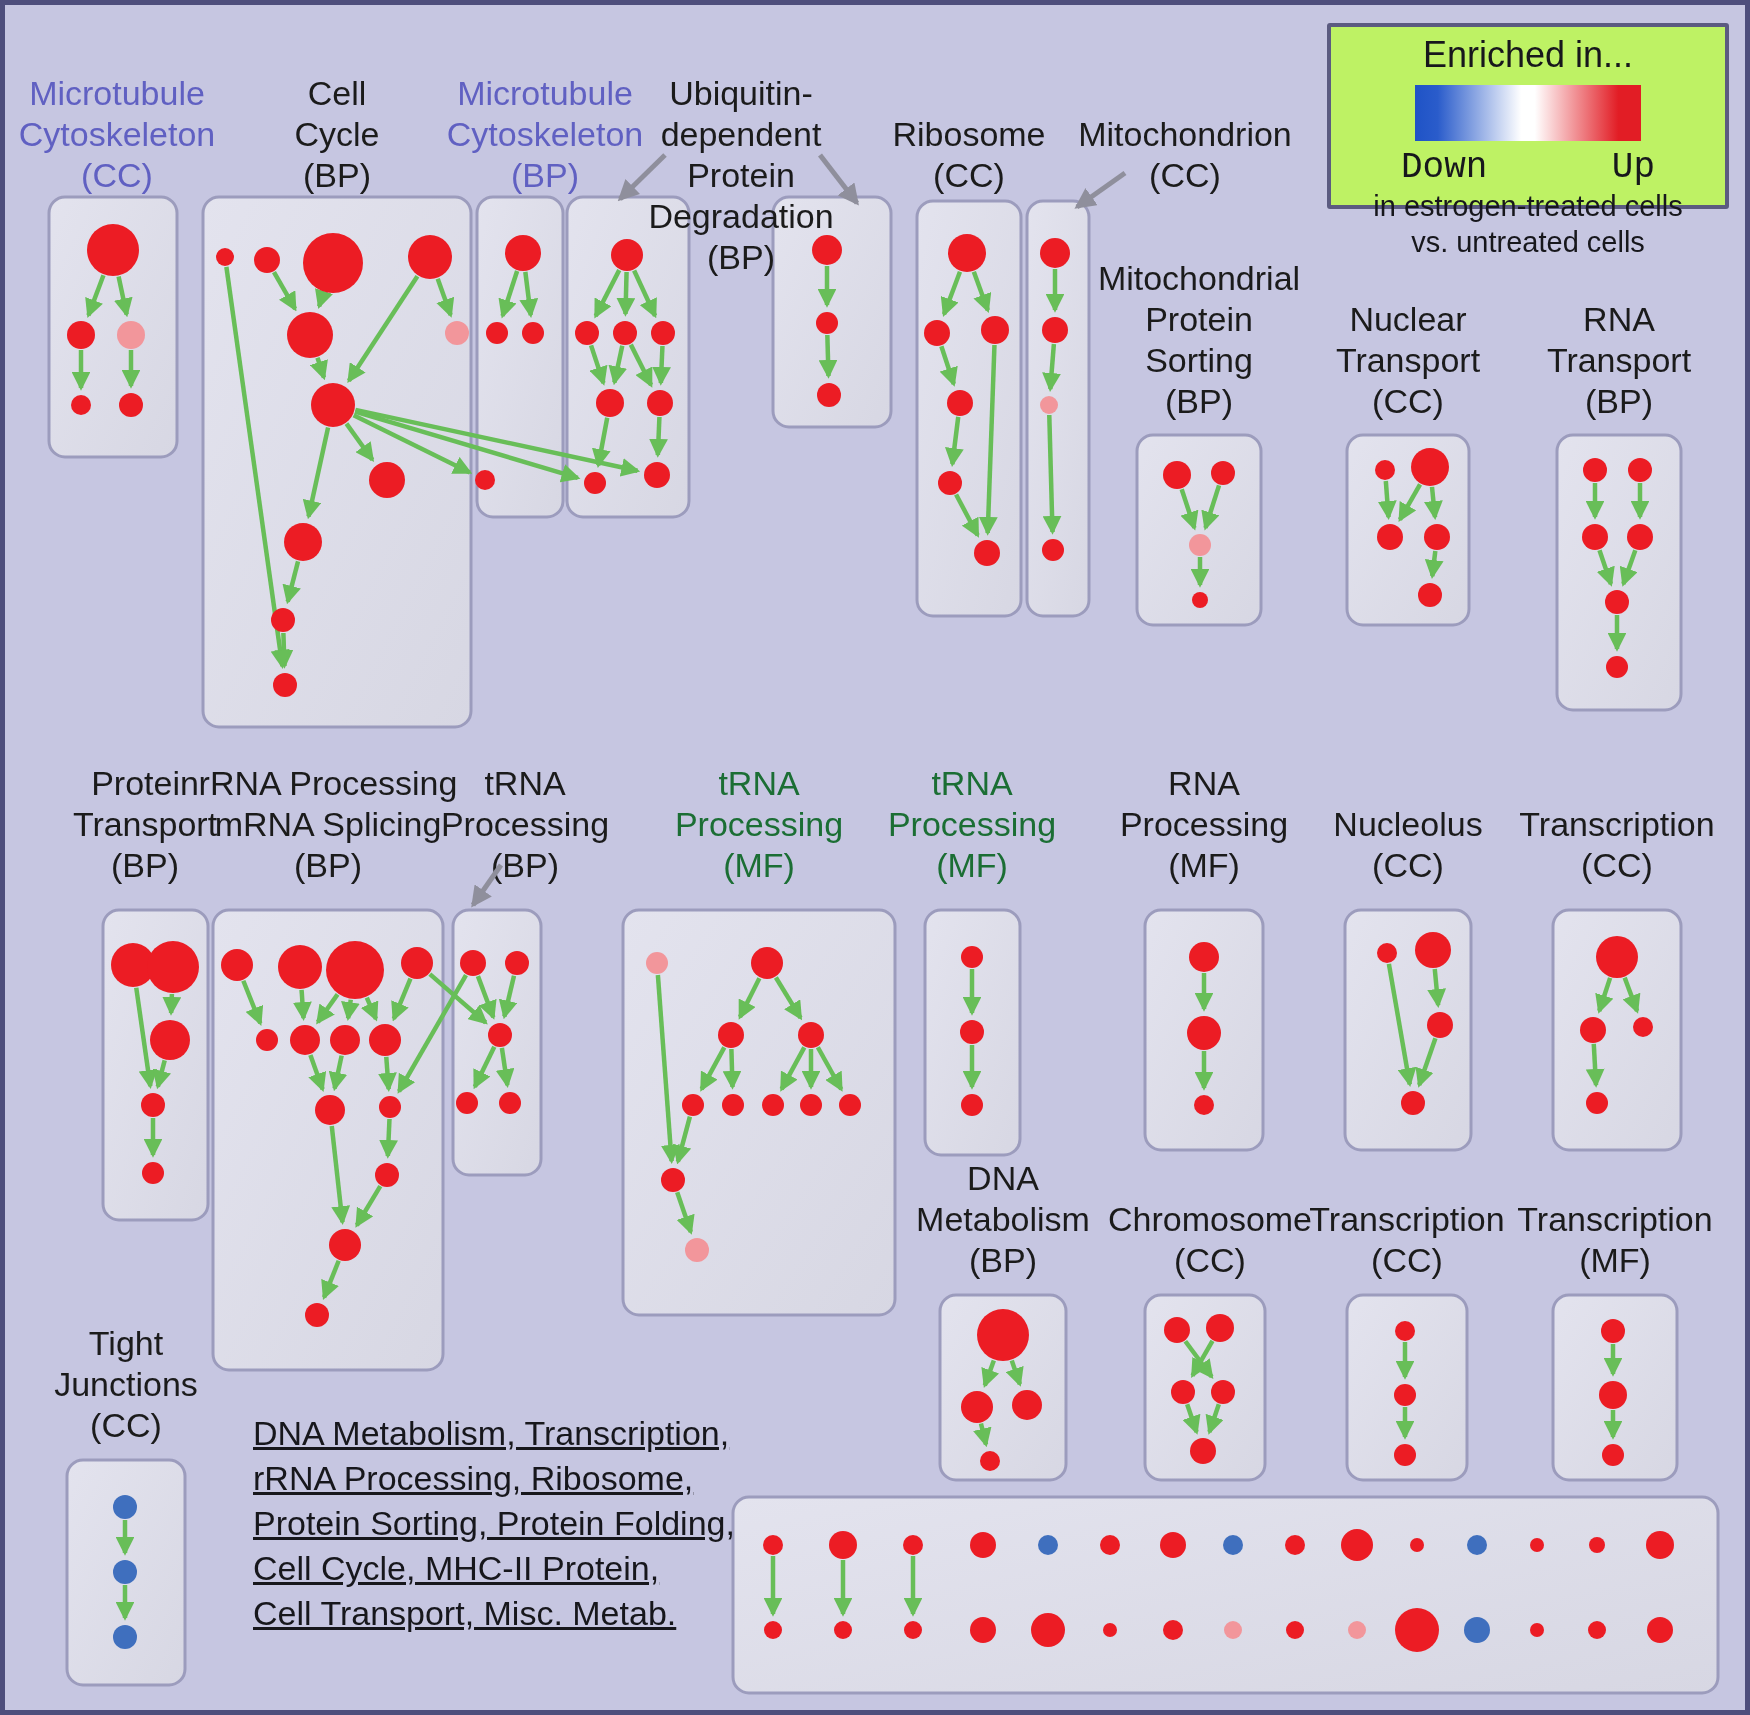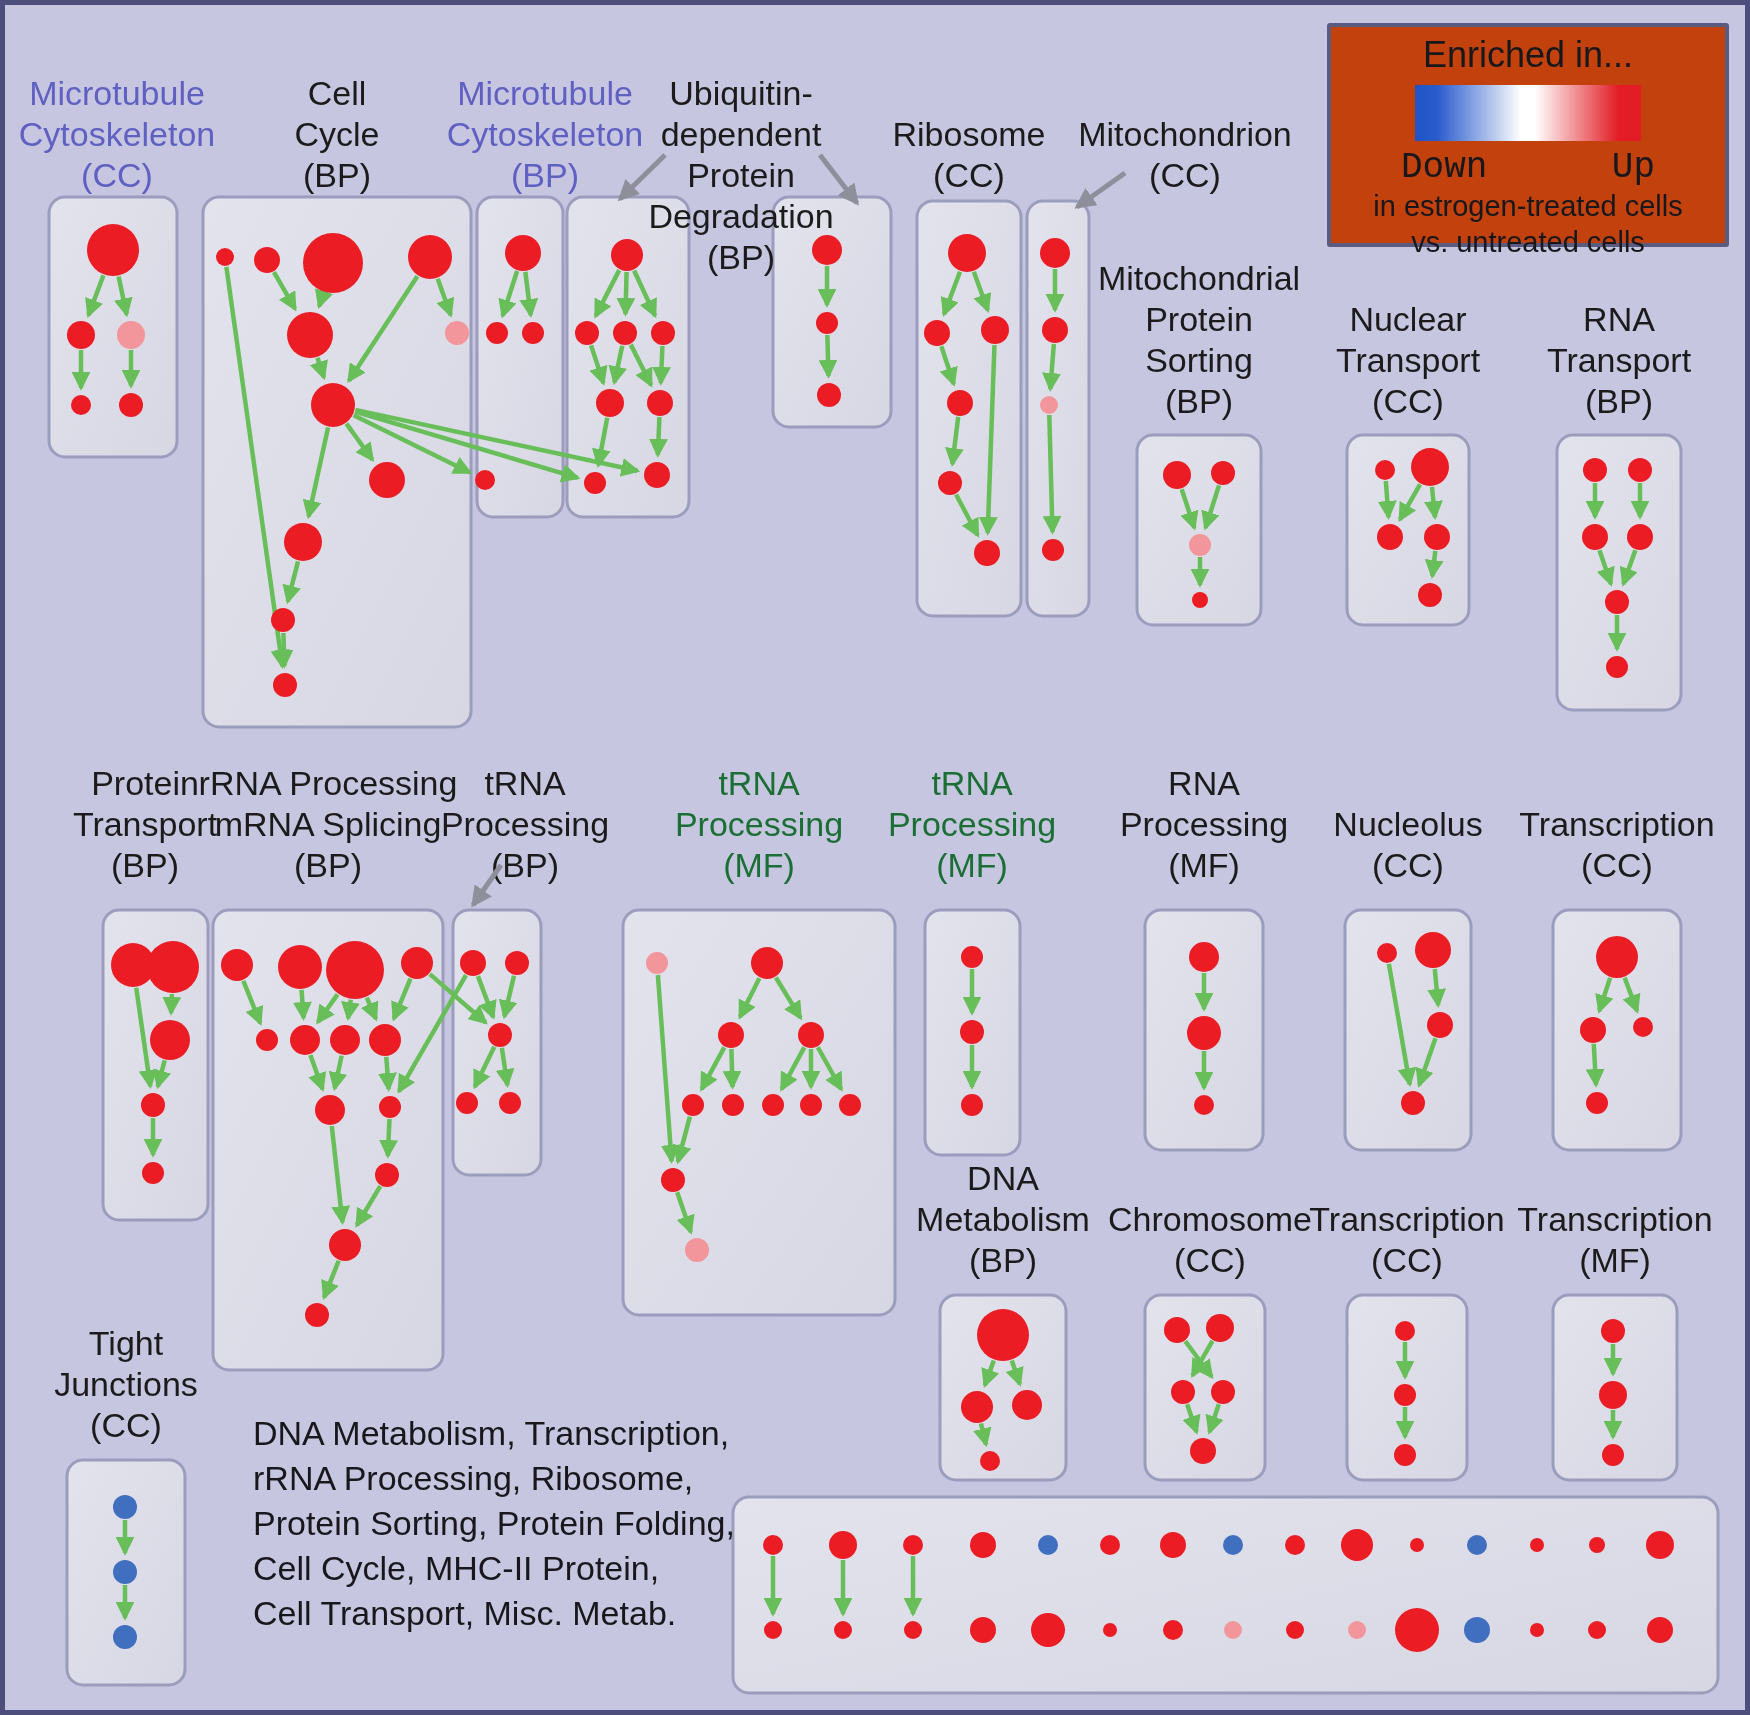"Enriched in..." .legend { background: #c2410c -> #bef264; height: 224px -> 186px }
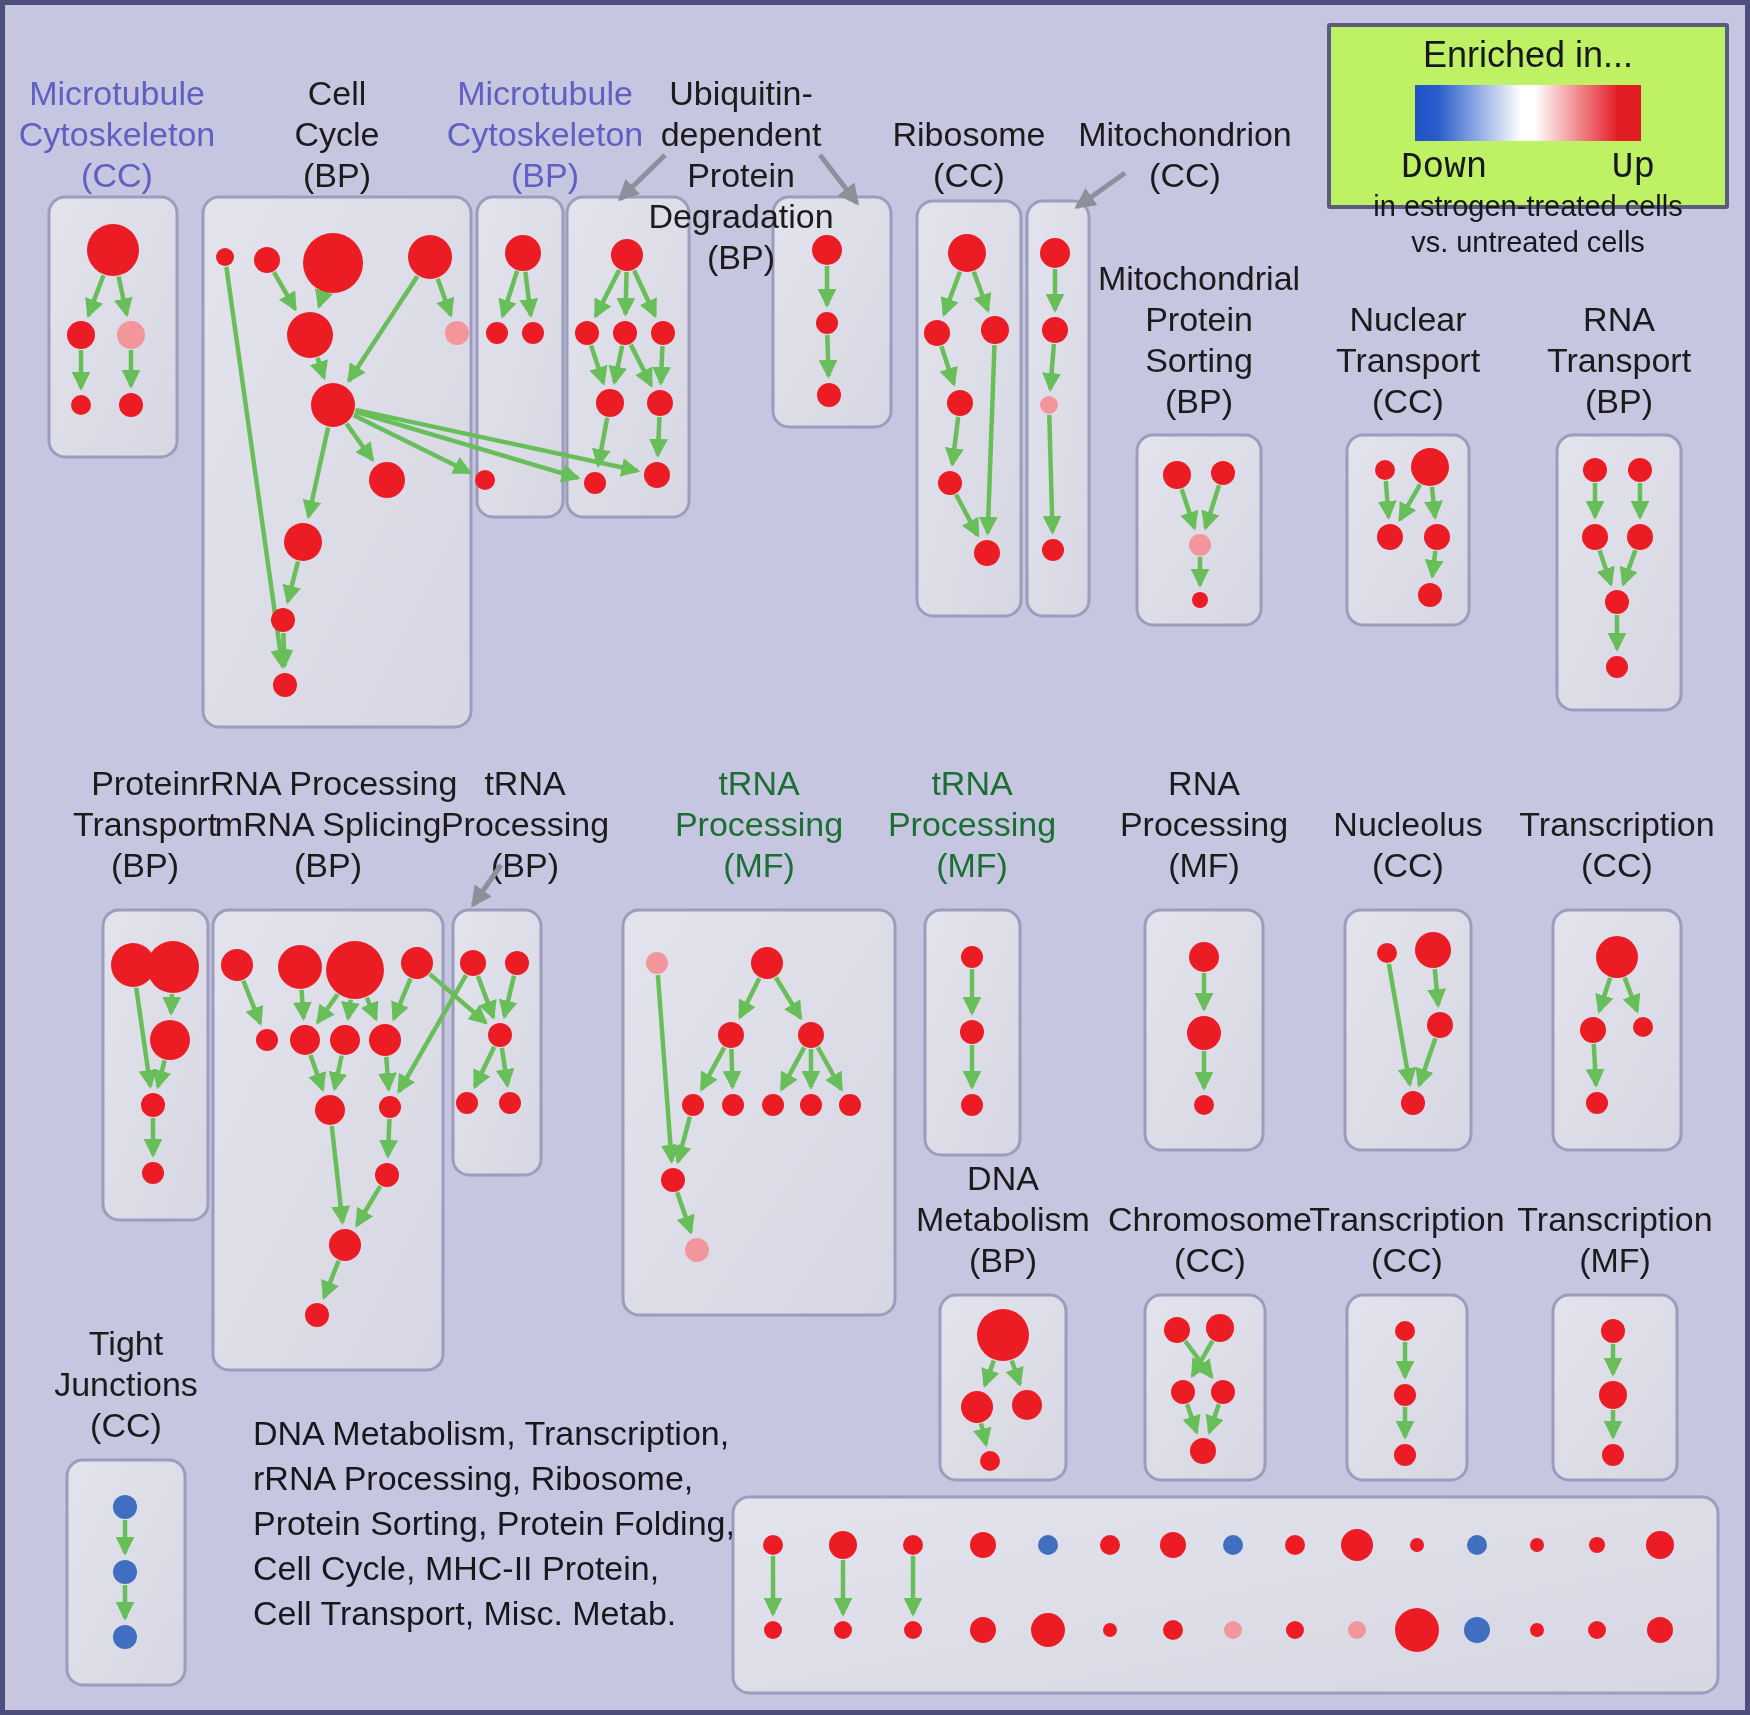"DNA Metabolism, Transcription," .misc-note { text-decoration: none -> underline }
